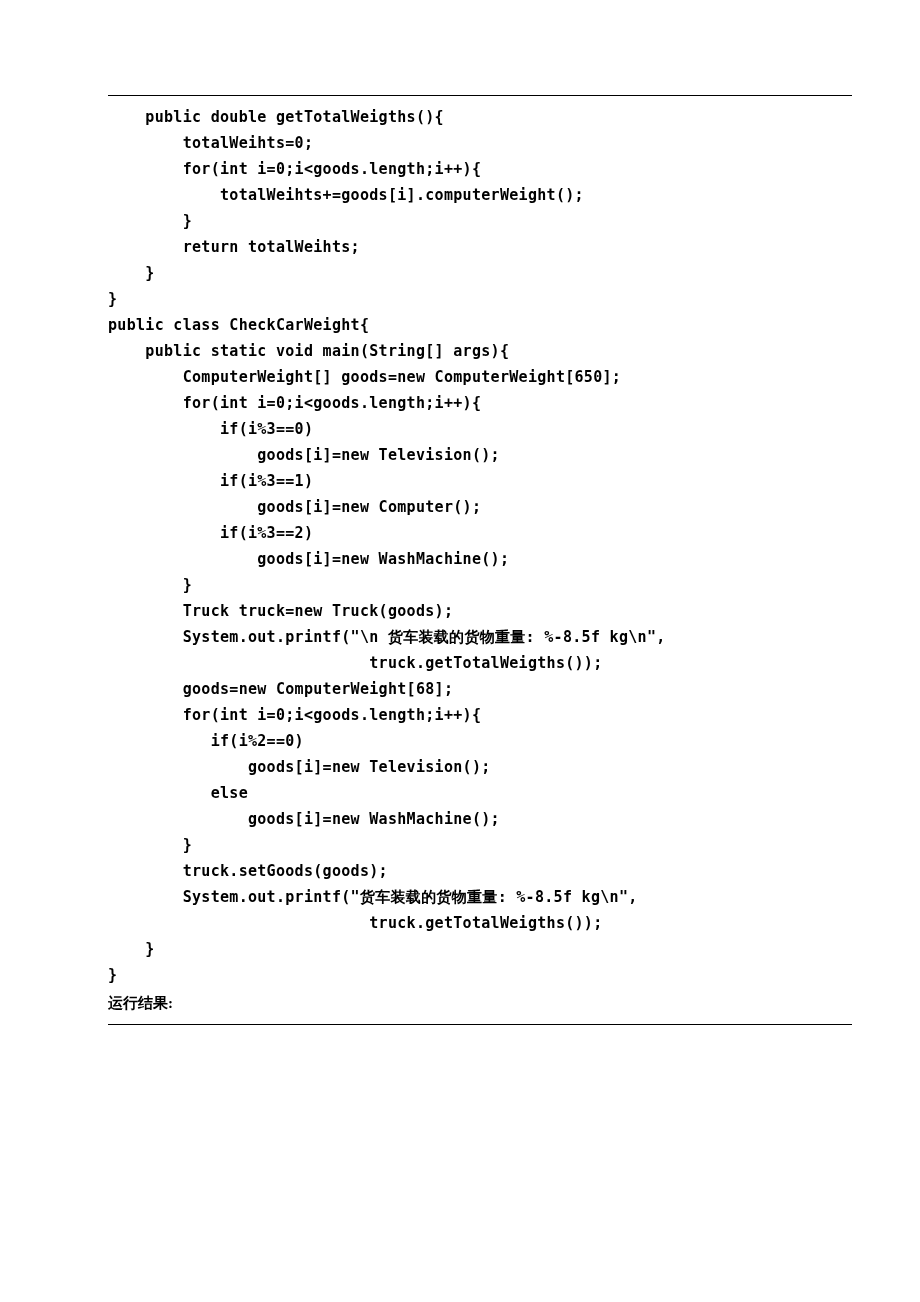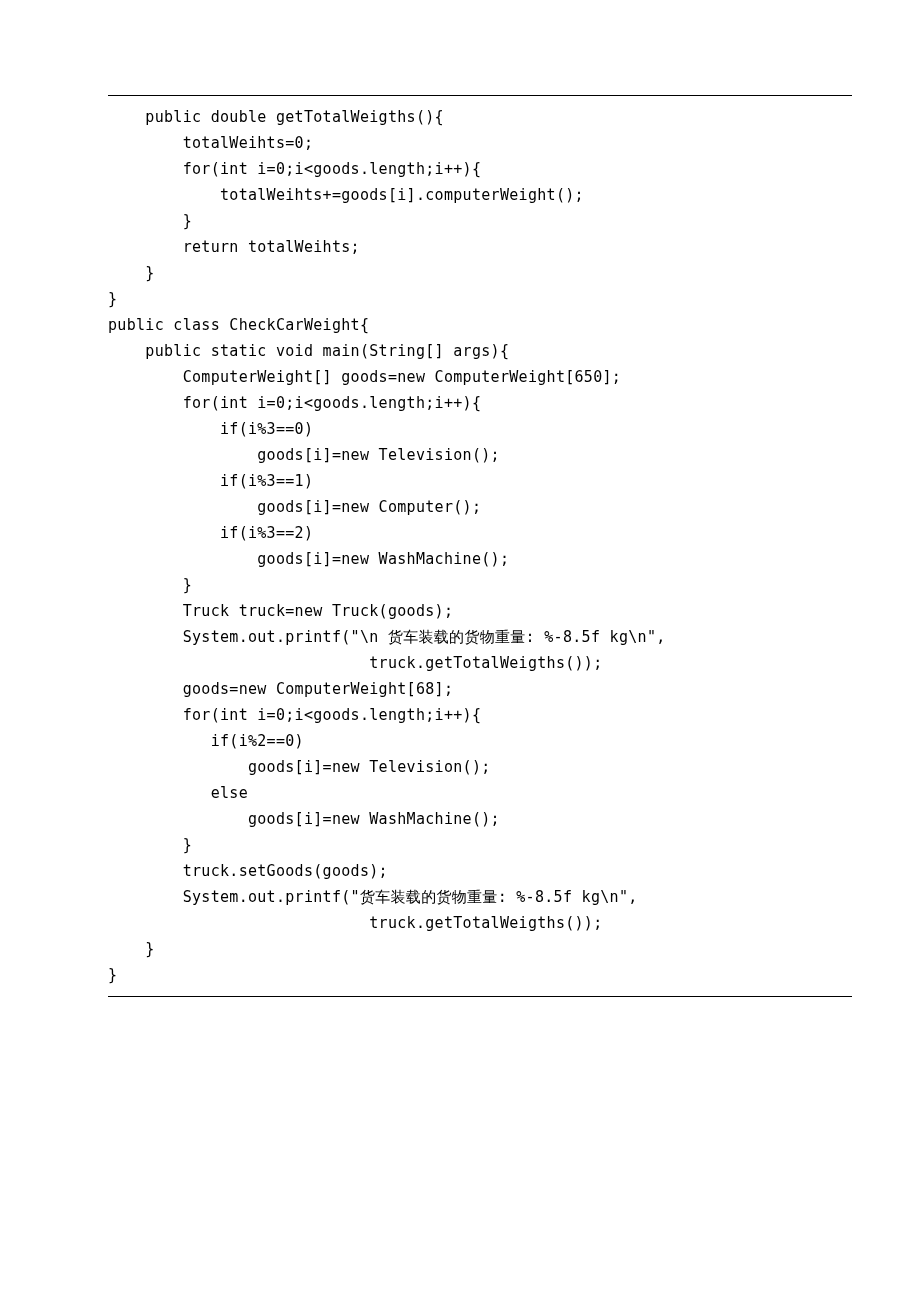"public double getTotalWeigths(){" .page { font-weight: none -> bold }
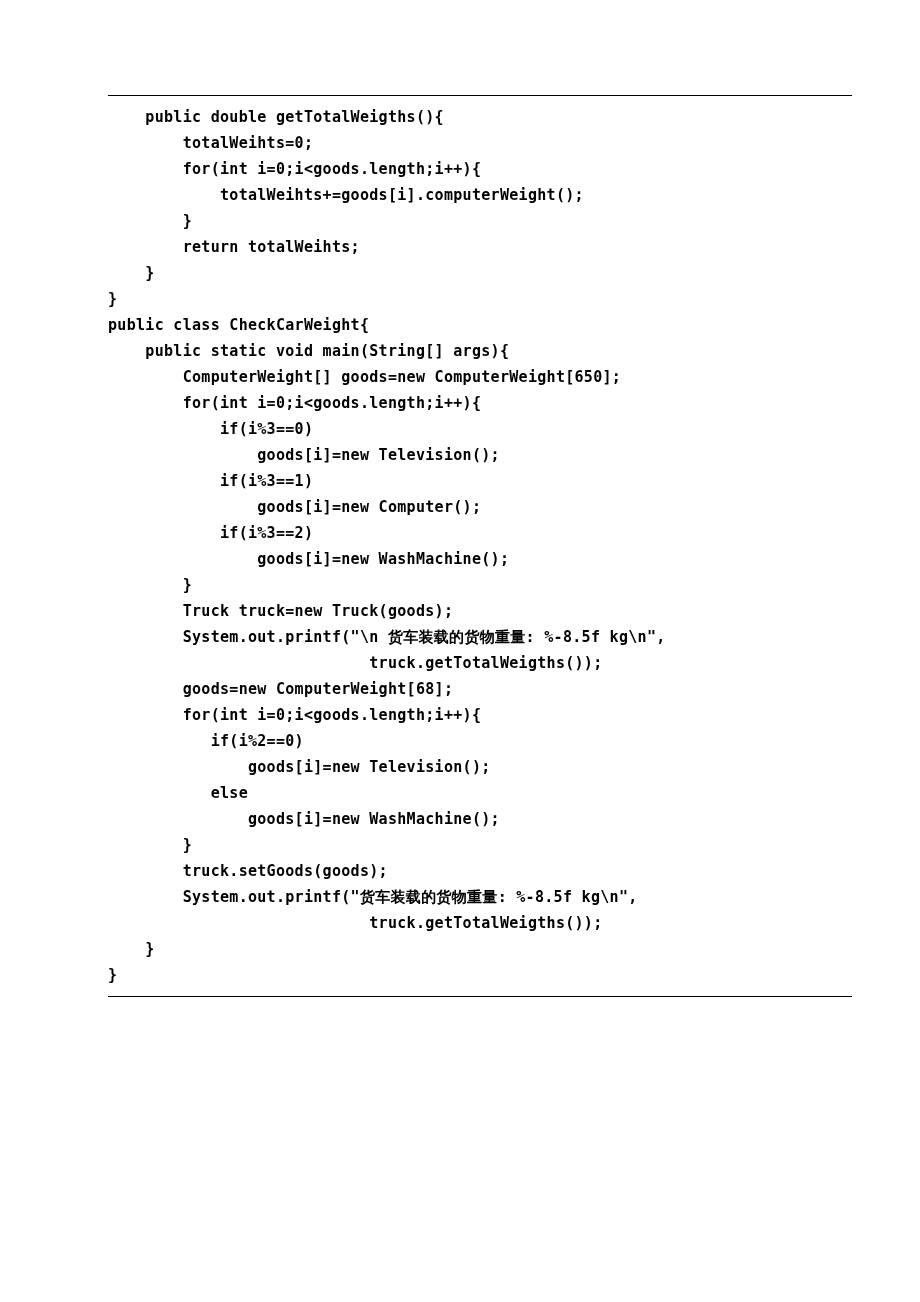"运行结果:" div.footer-text { html: none -> <div>运行结果:</div> }
